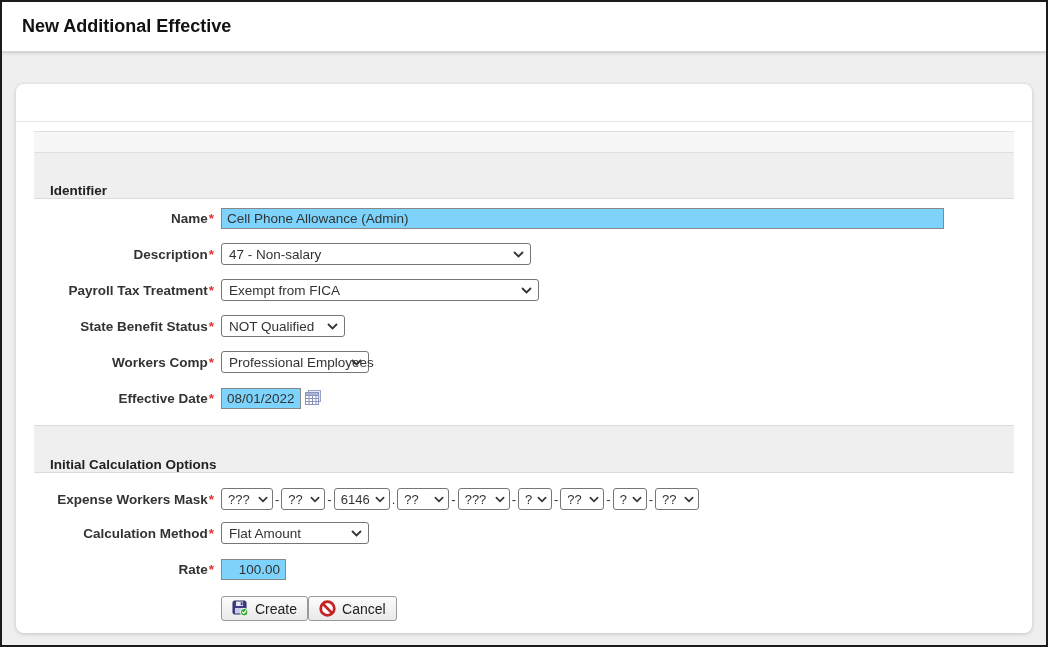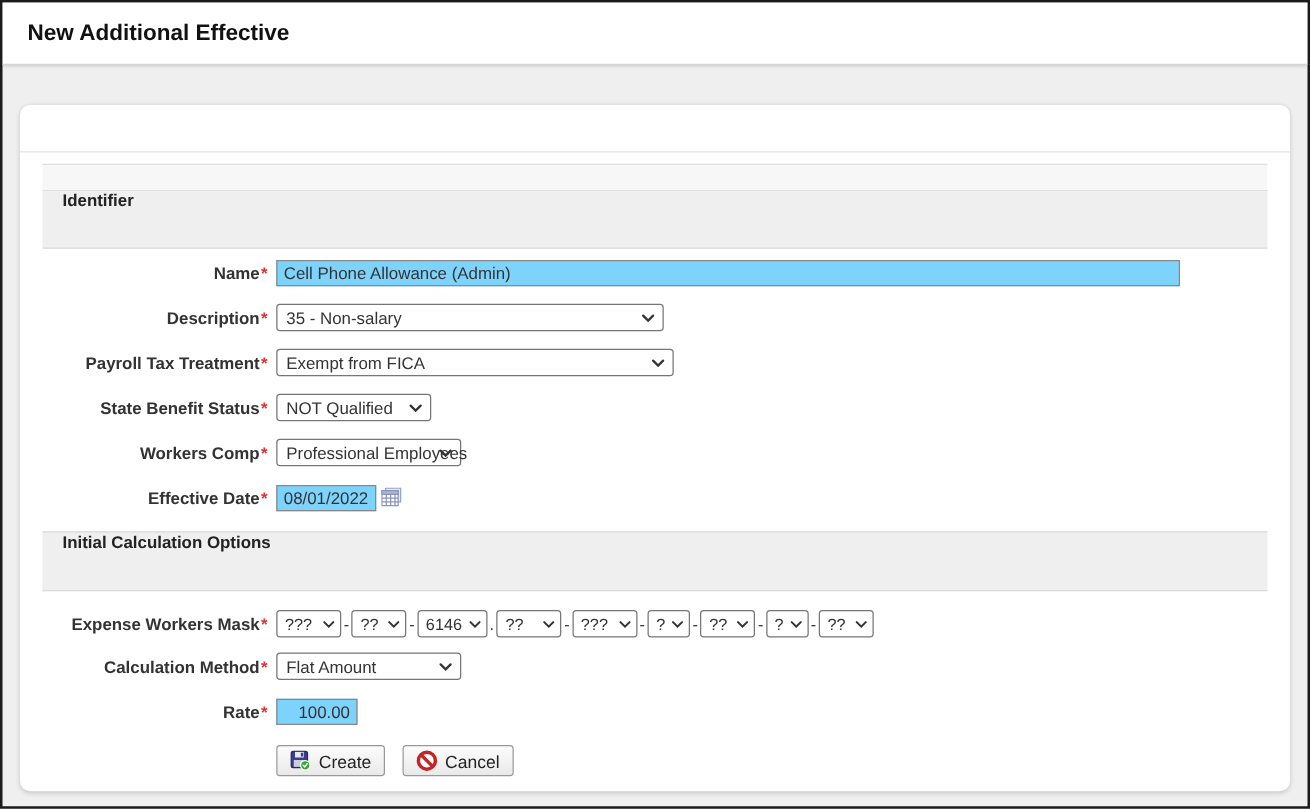"Identifier" .section-band { align-items: flex-start -> flex-end }
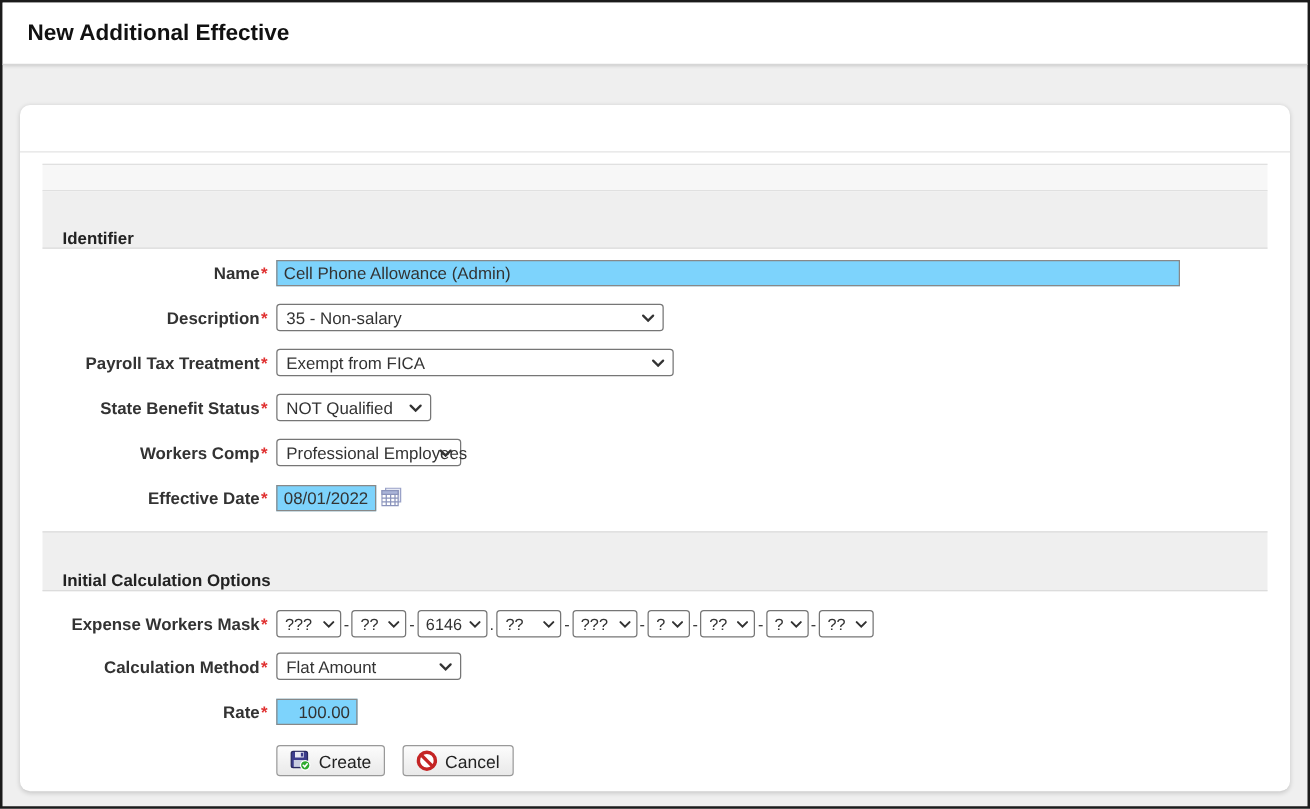"35 - Non-salary" span { text: 35 -> 47 }
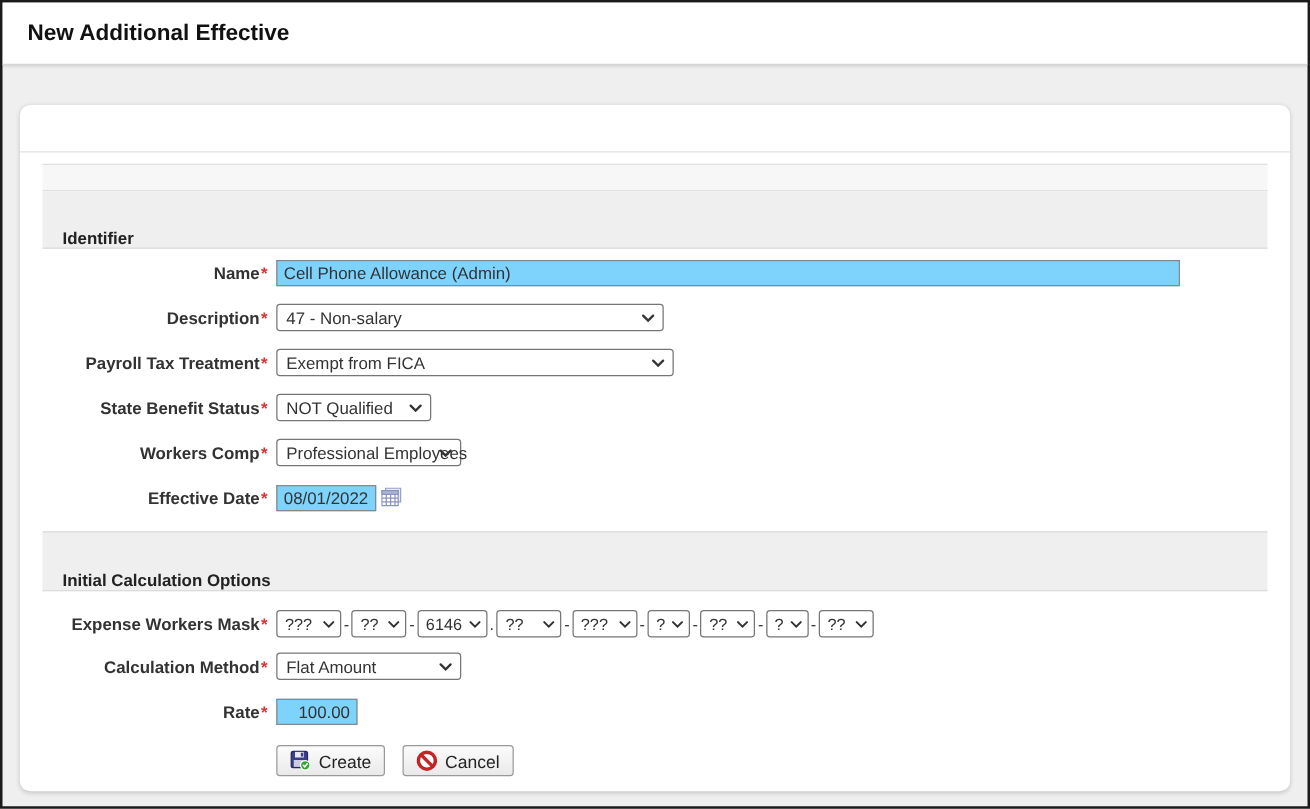"Create" .btn-row { gap: 14px -> none }
